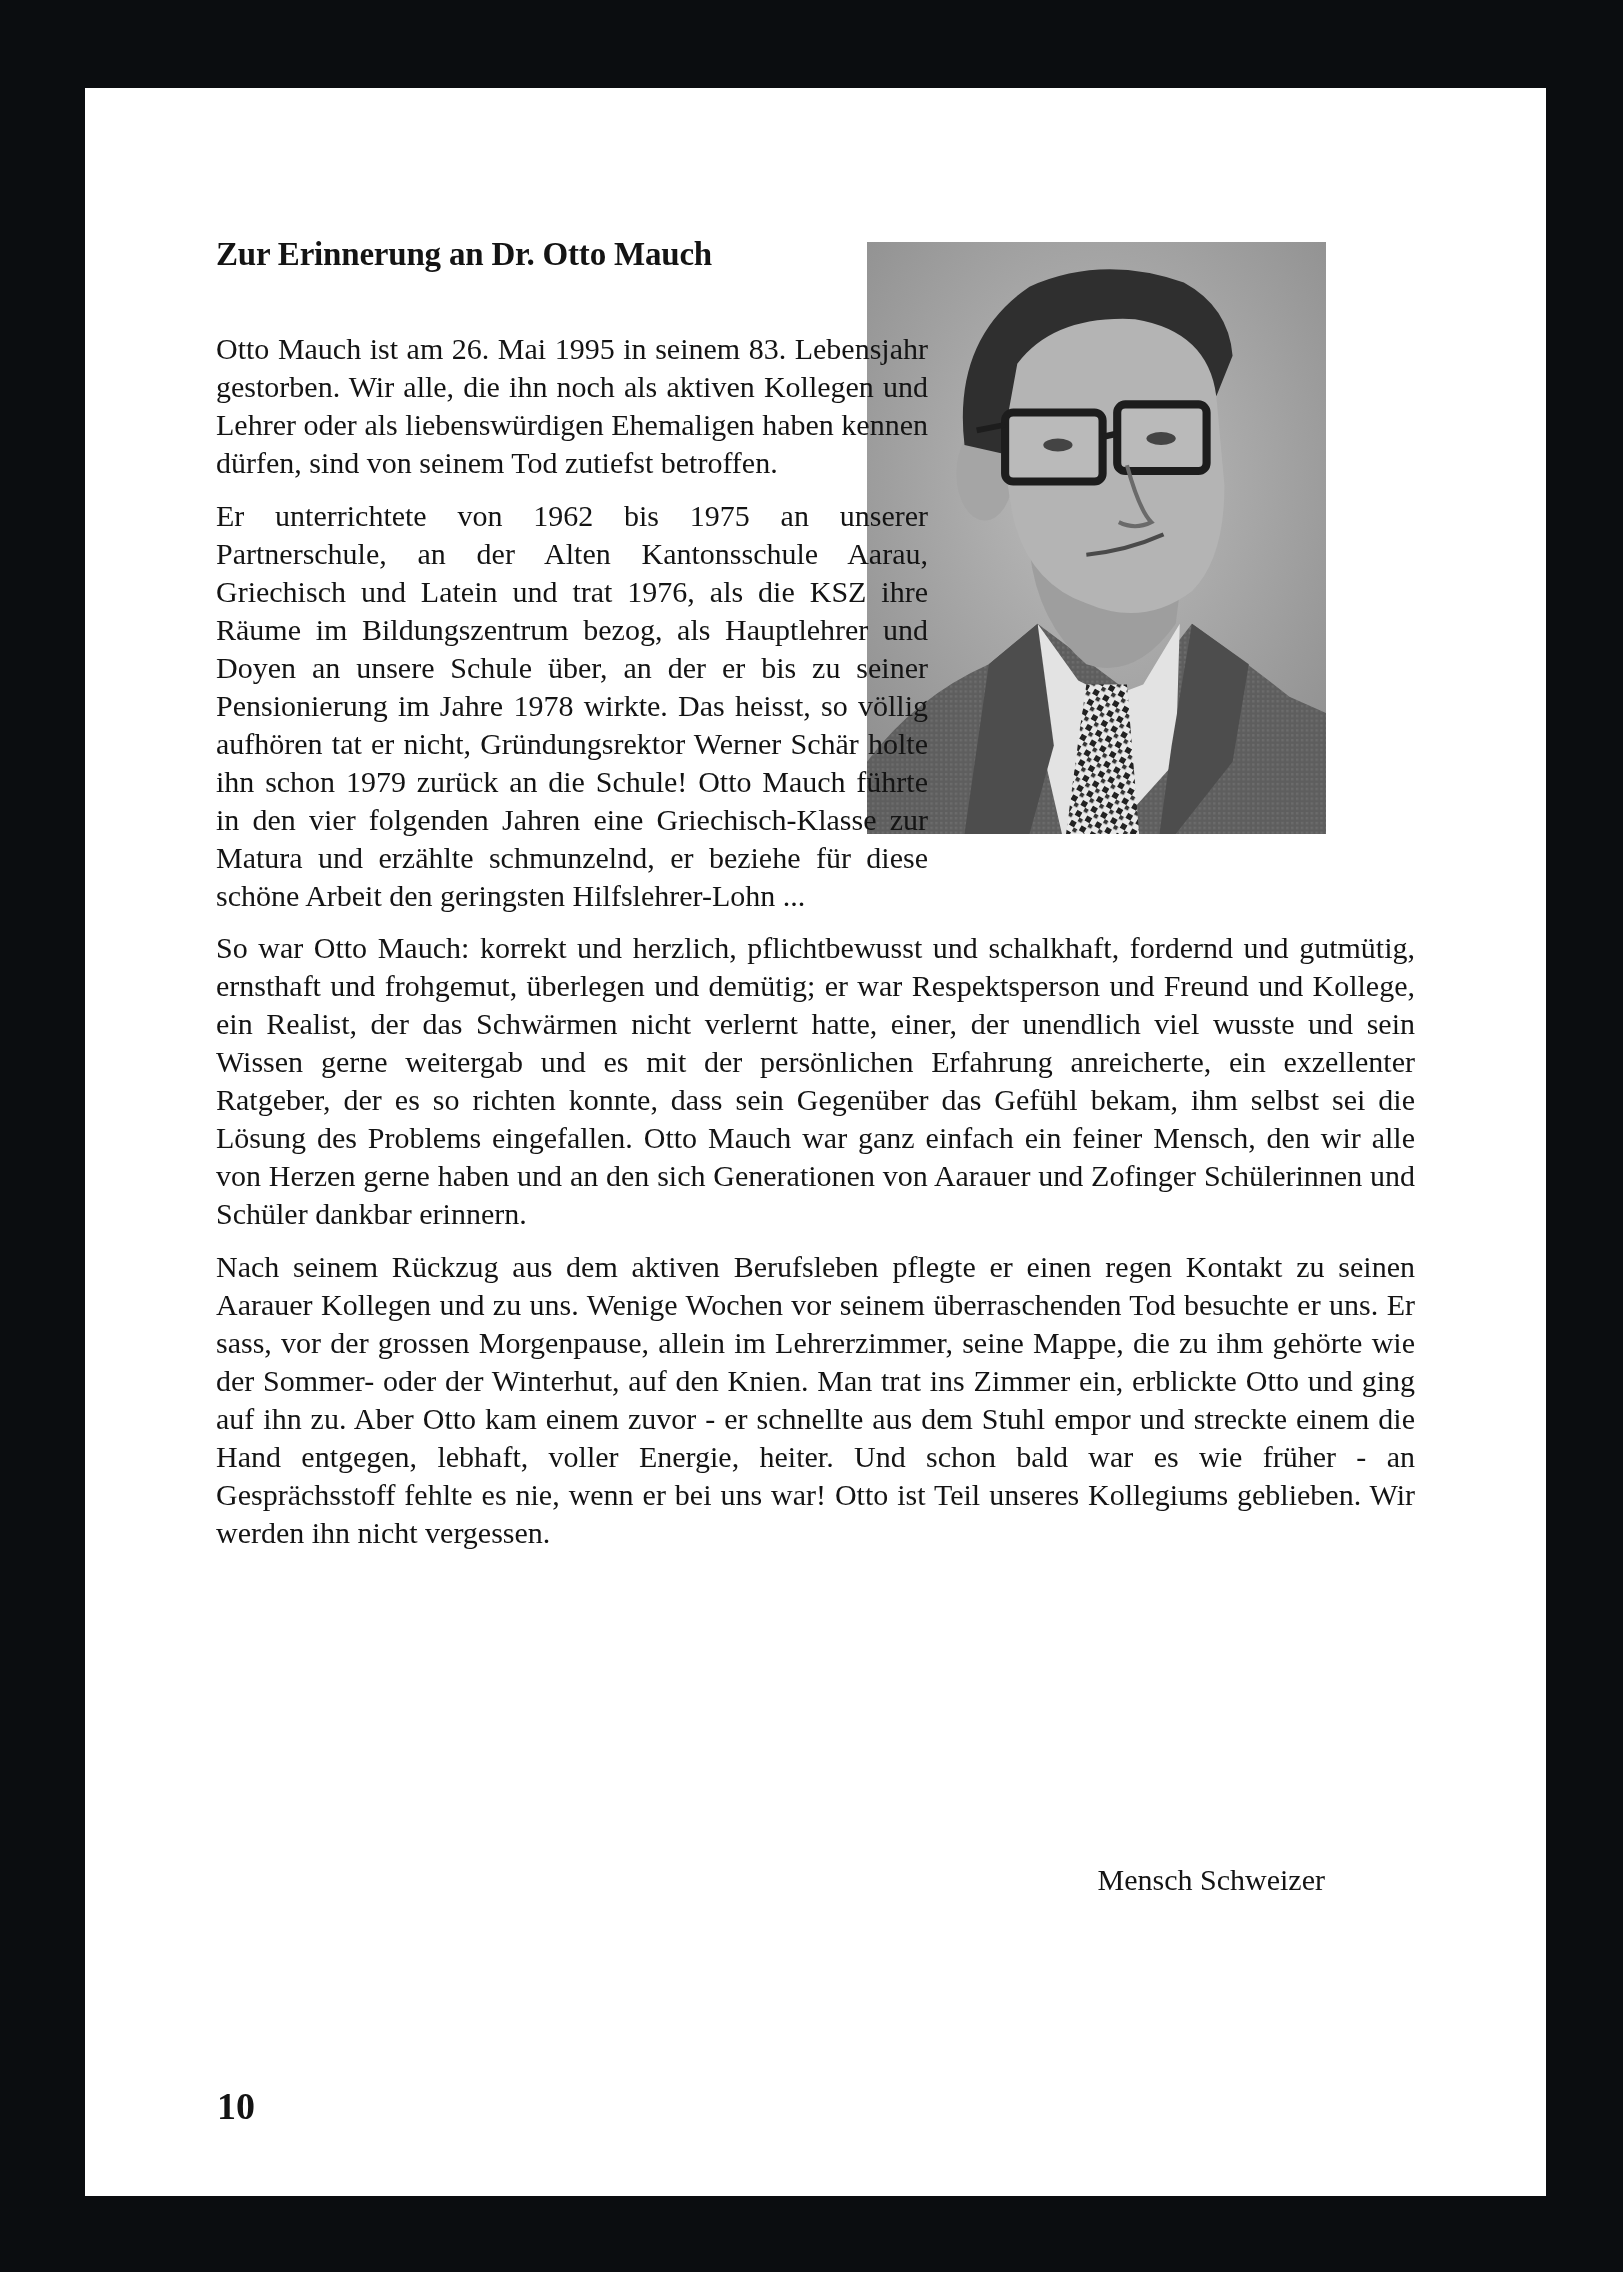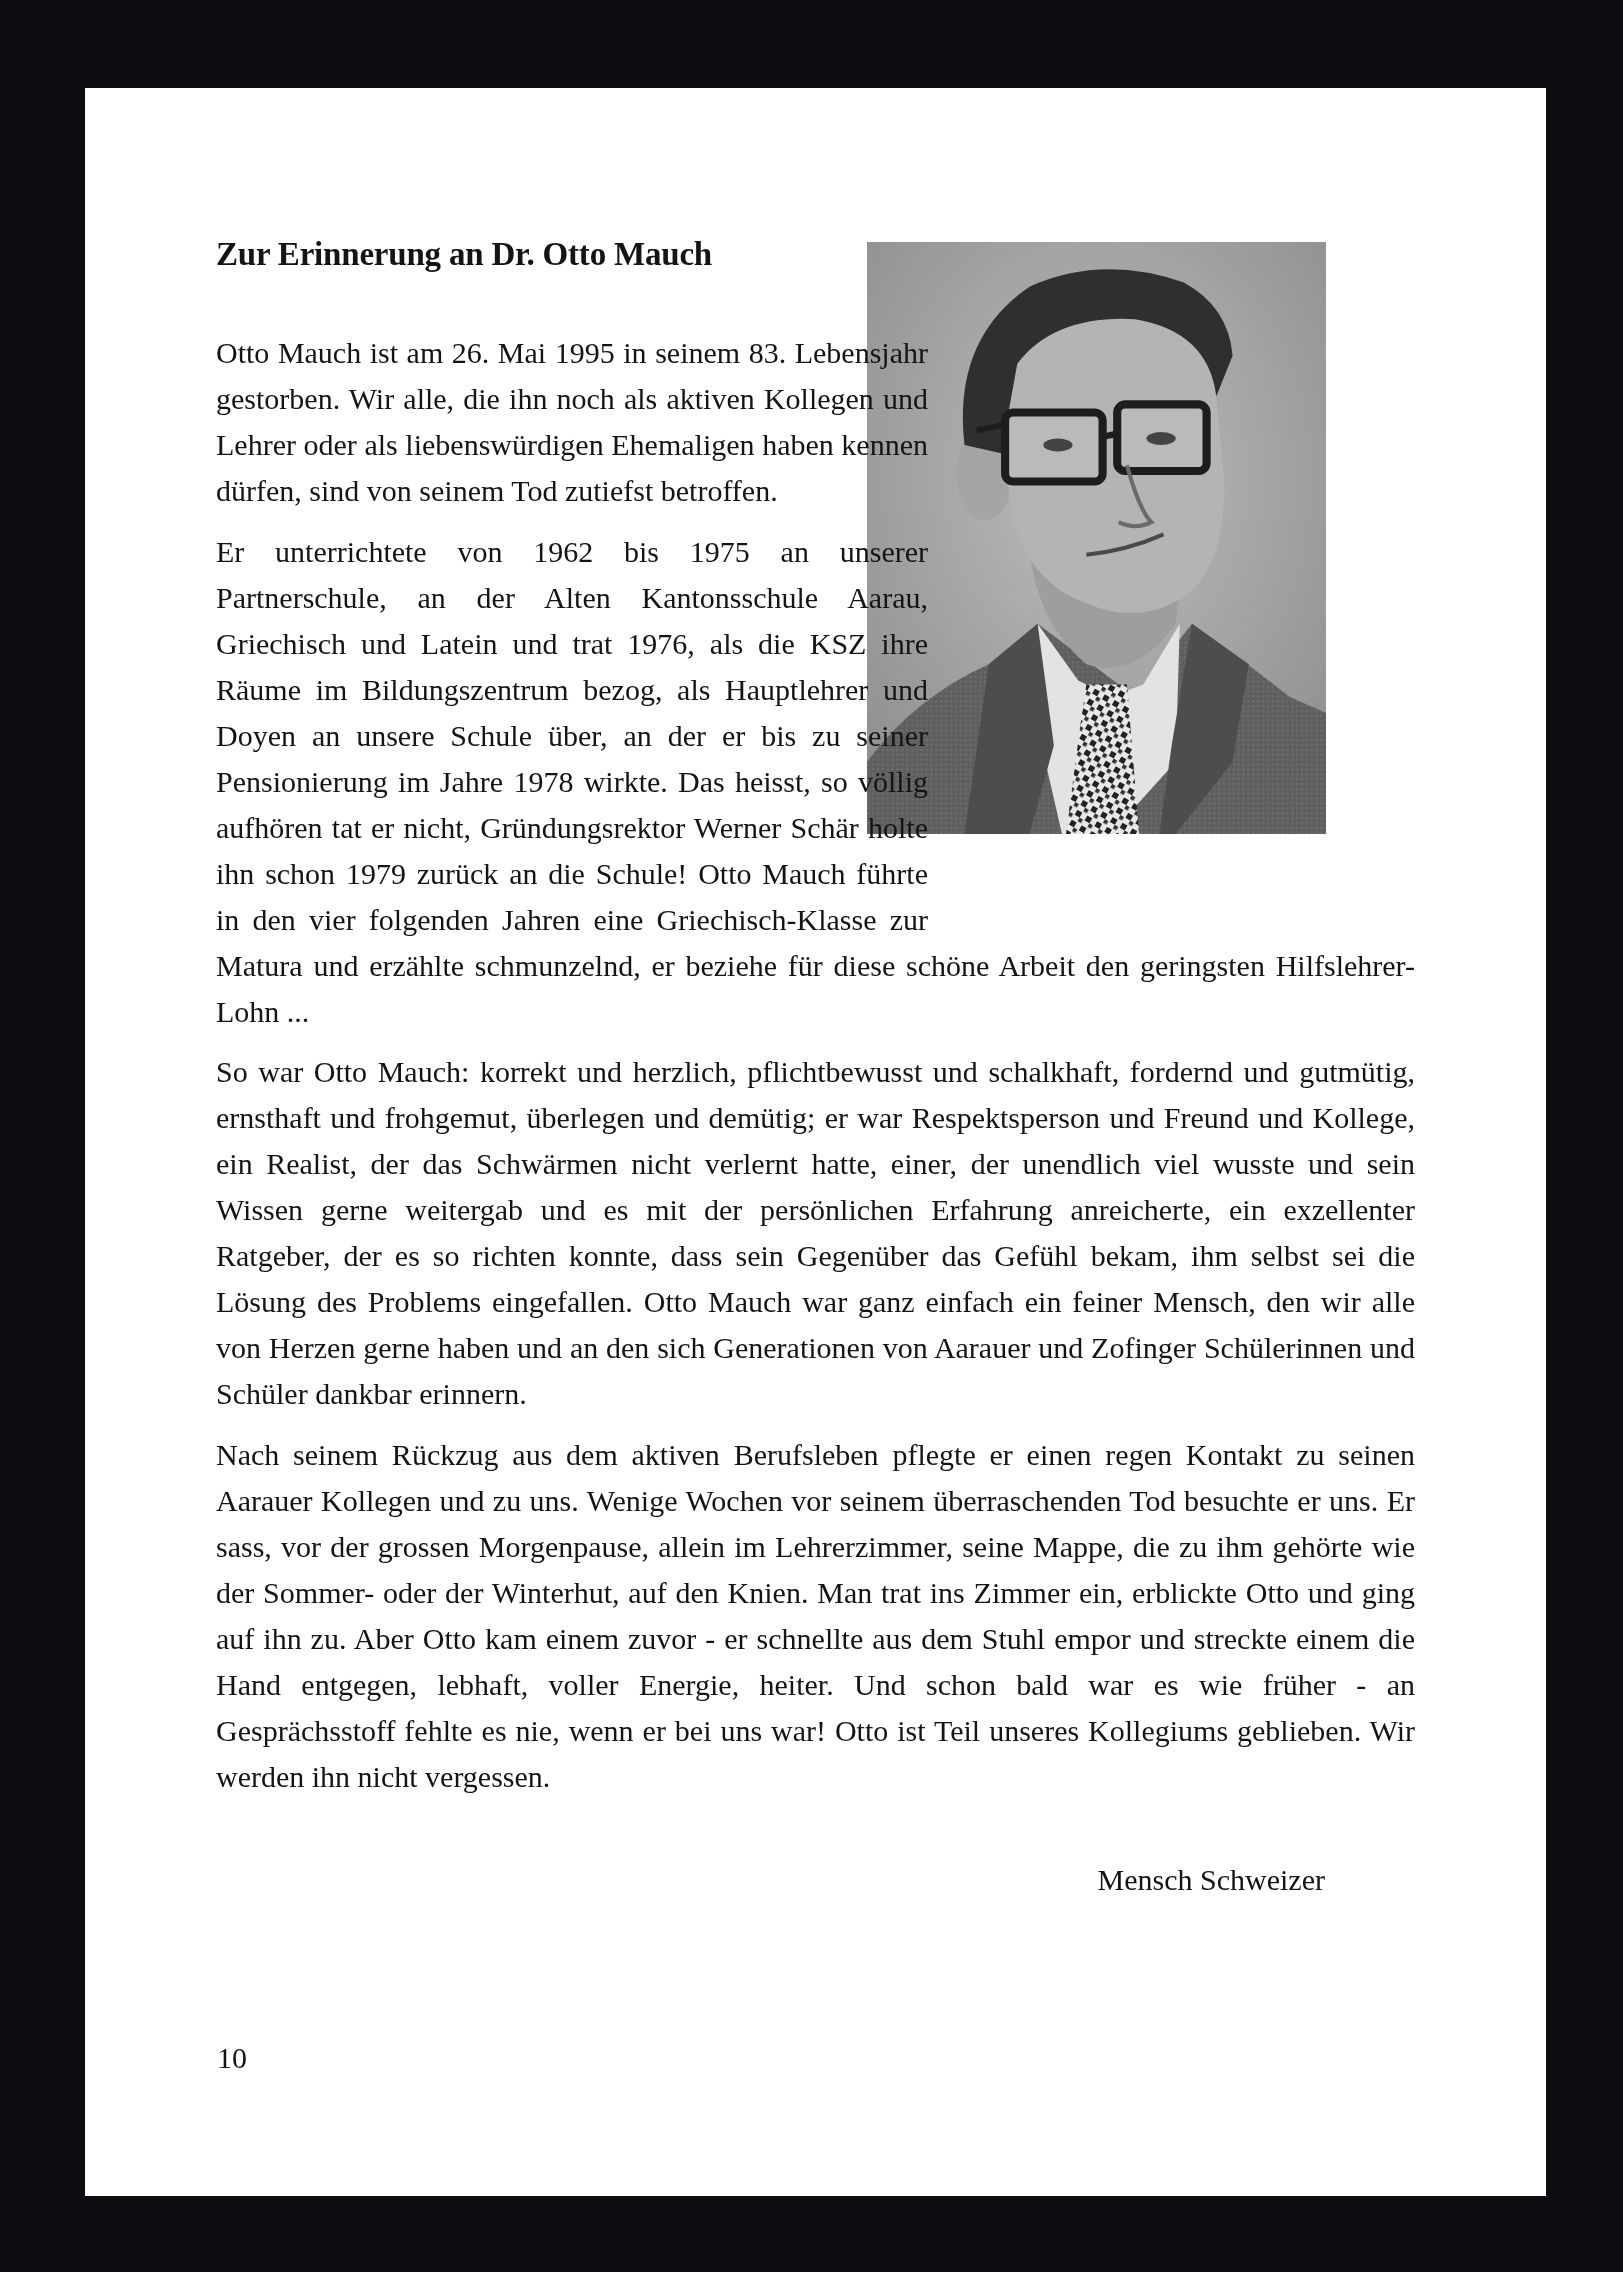"Otto Mauch ist am 26." .body-text { line-height: 46px -> 38px }
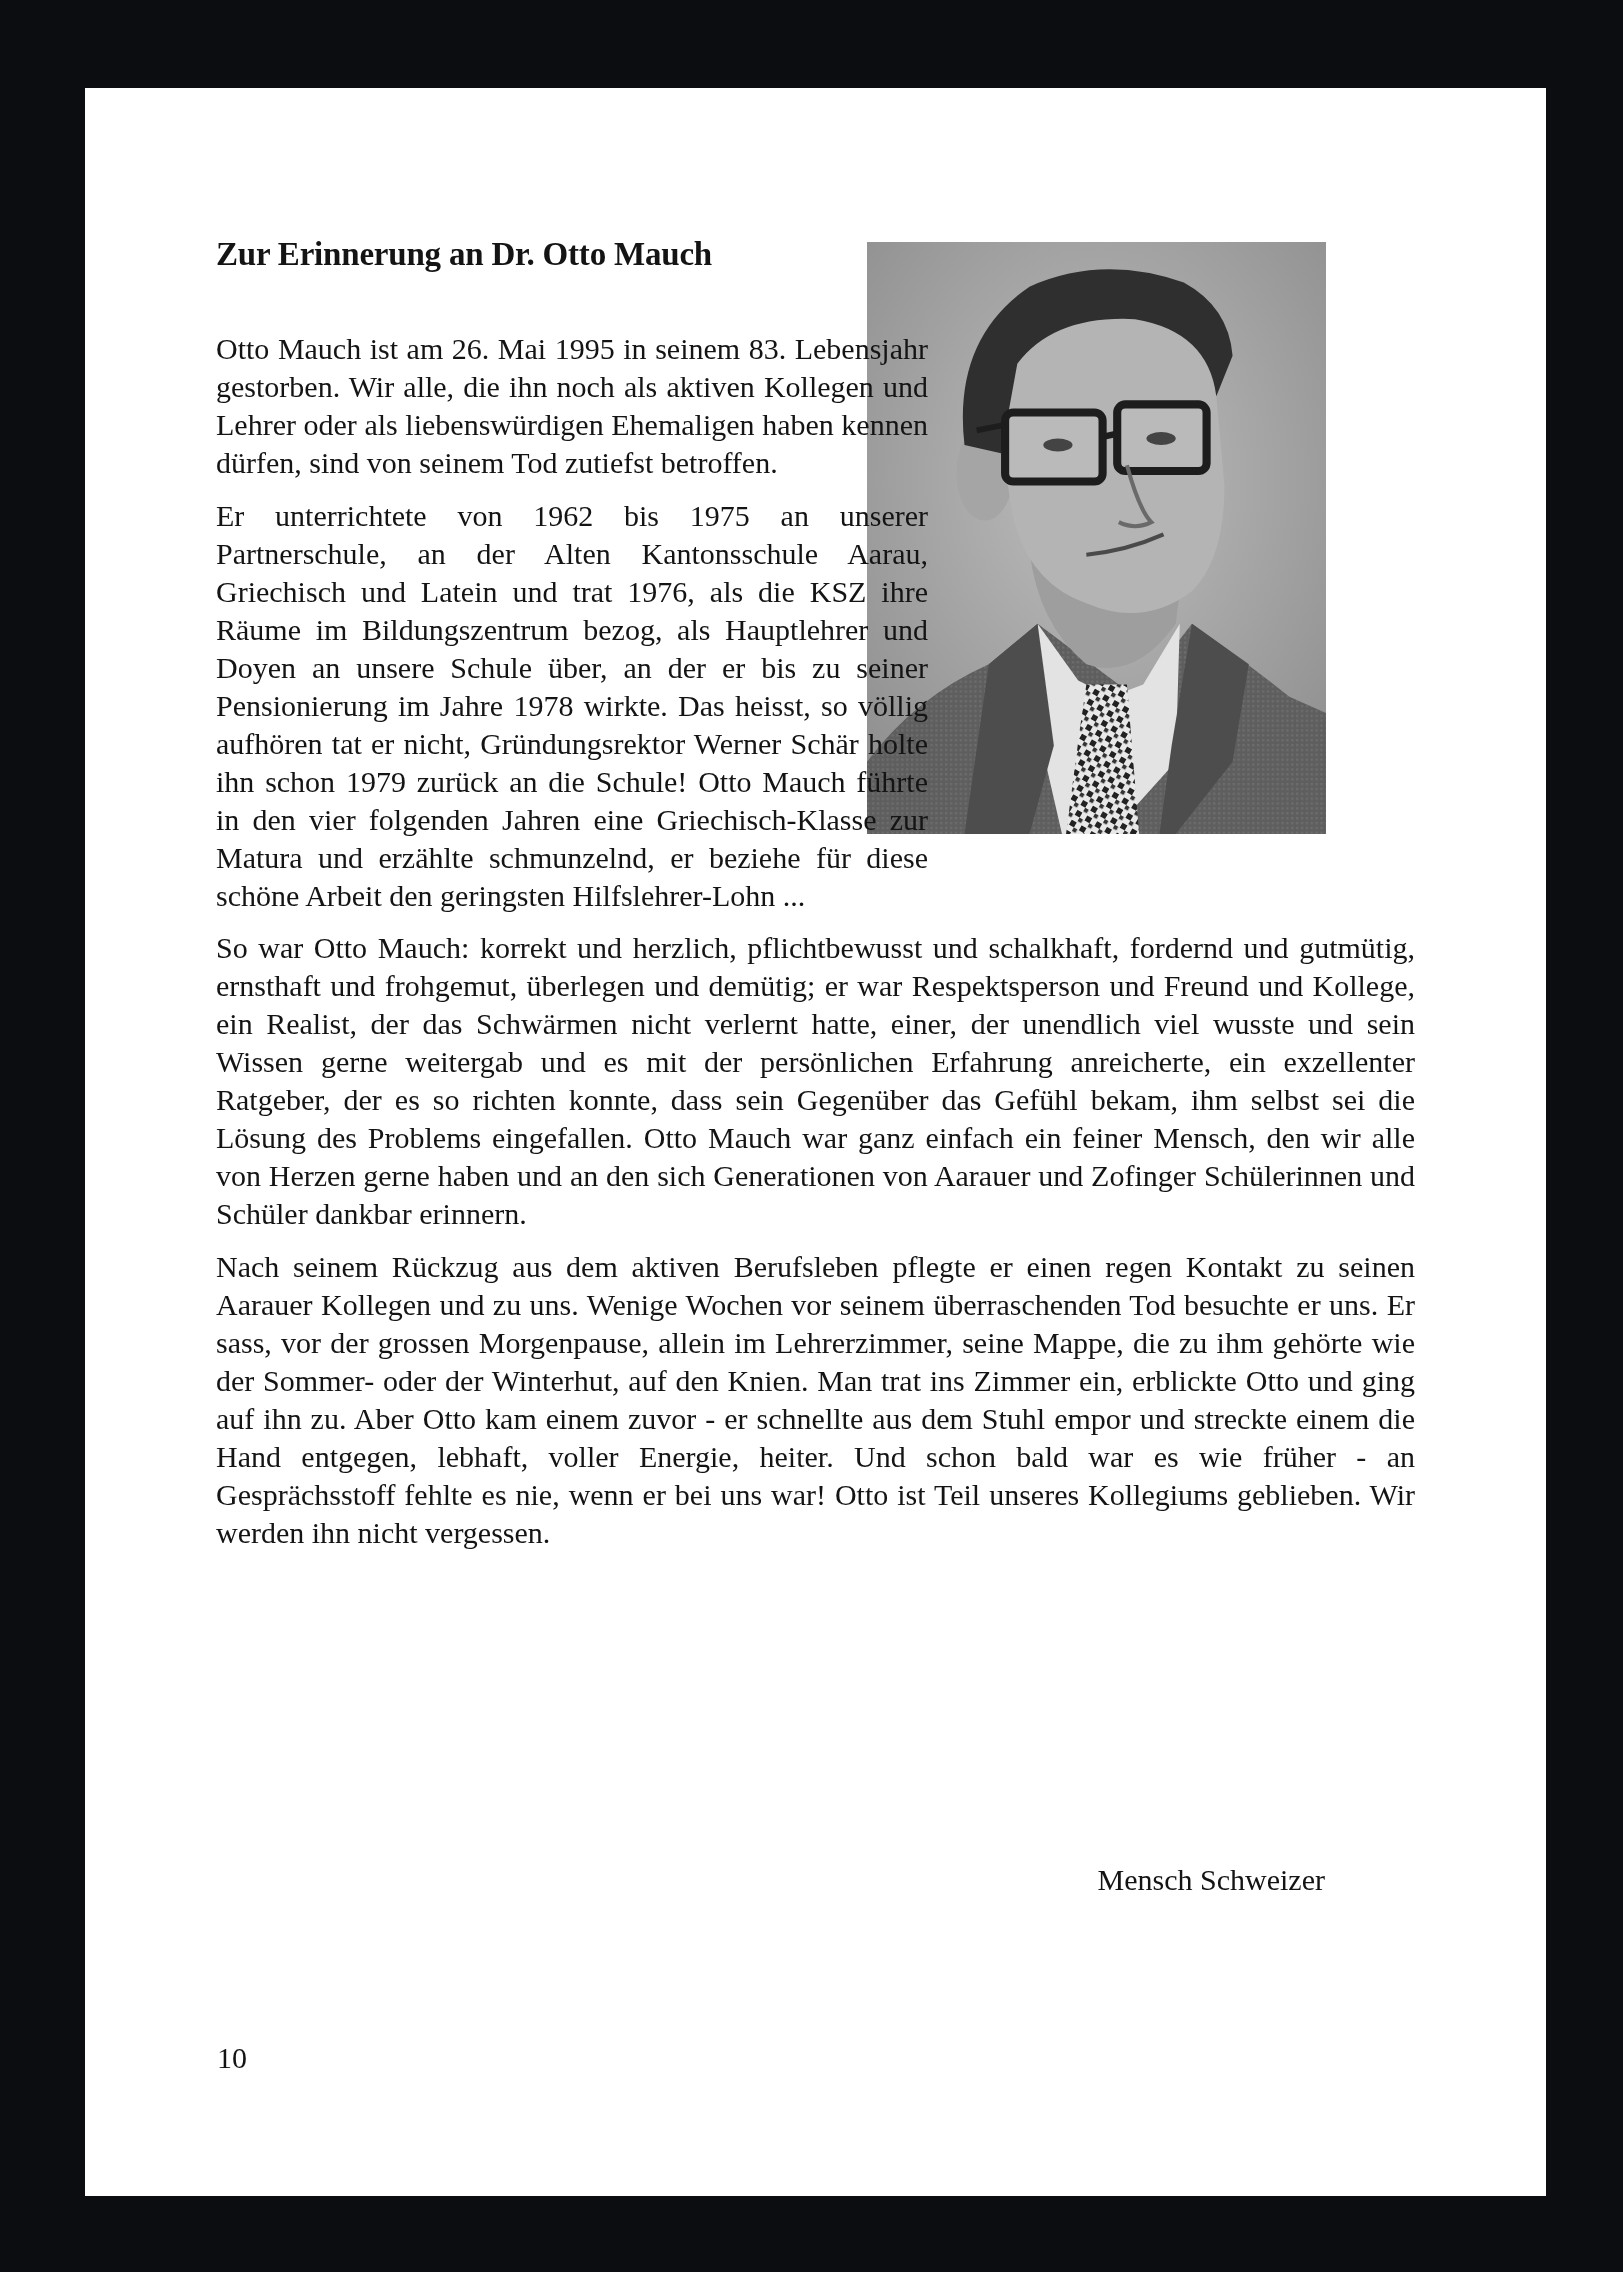"10" .page-number { font-size: 30px -> 38px; font-weight: none -> bold; top: 1953px -> 1996px }
